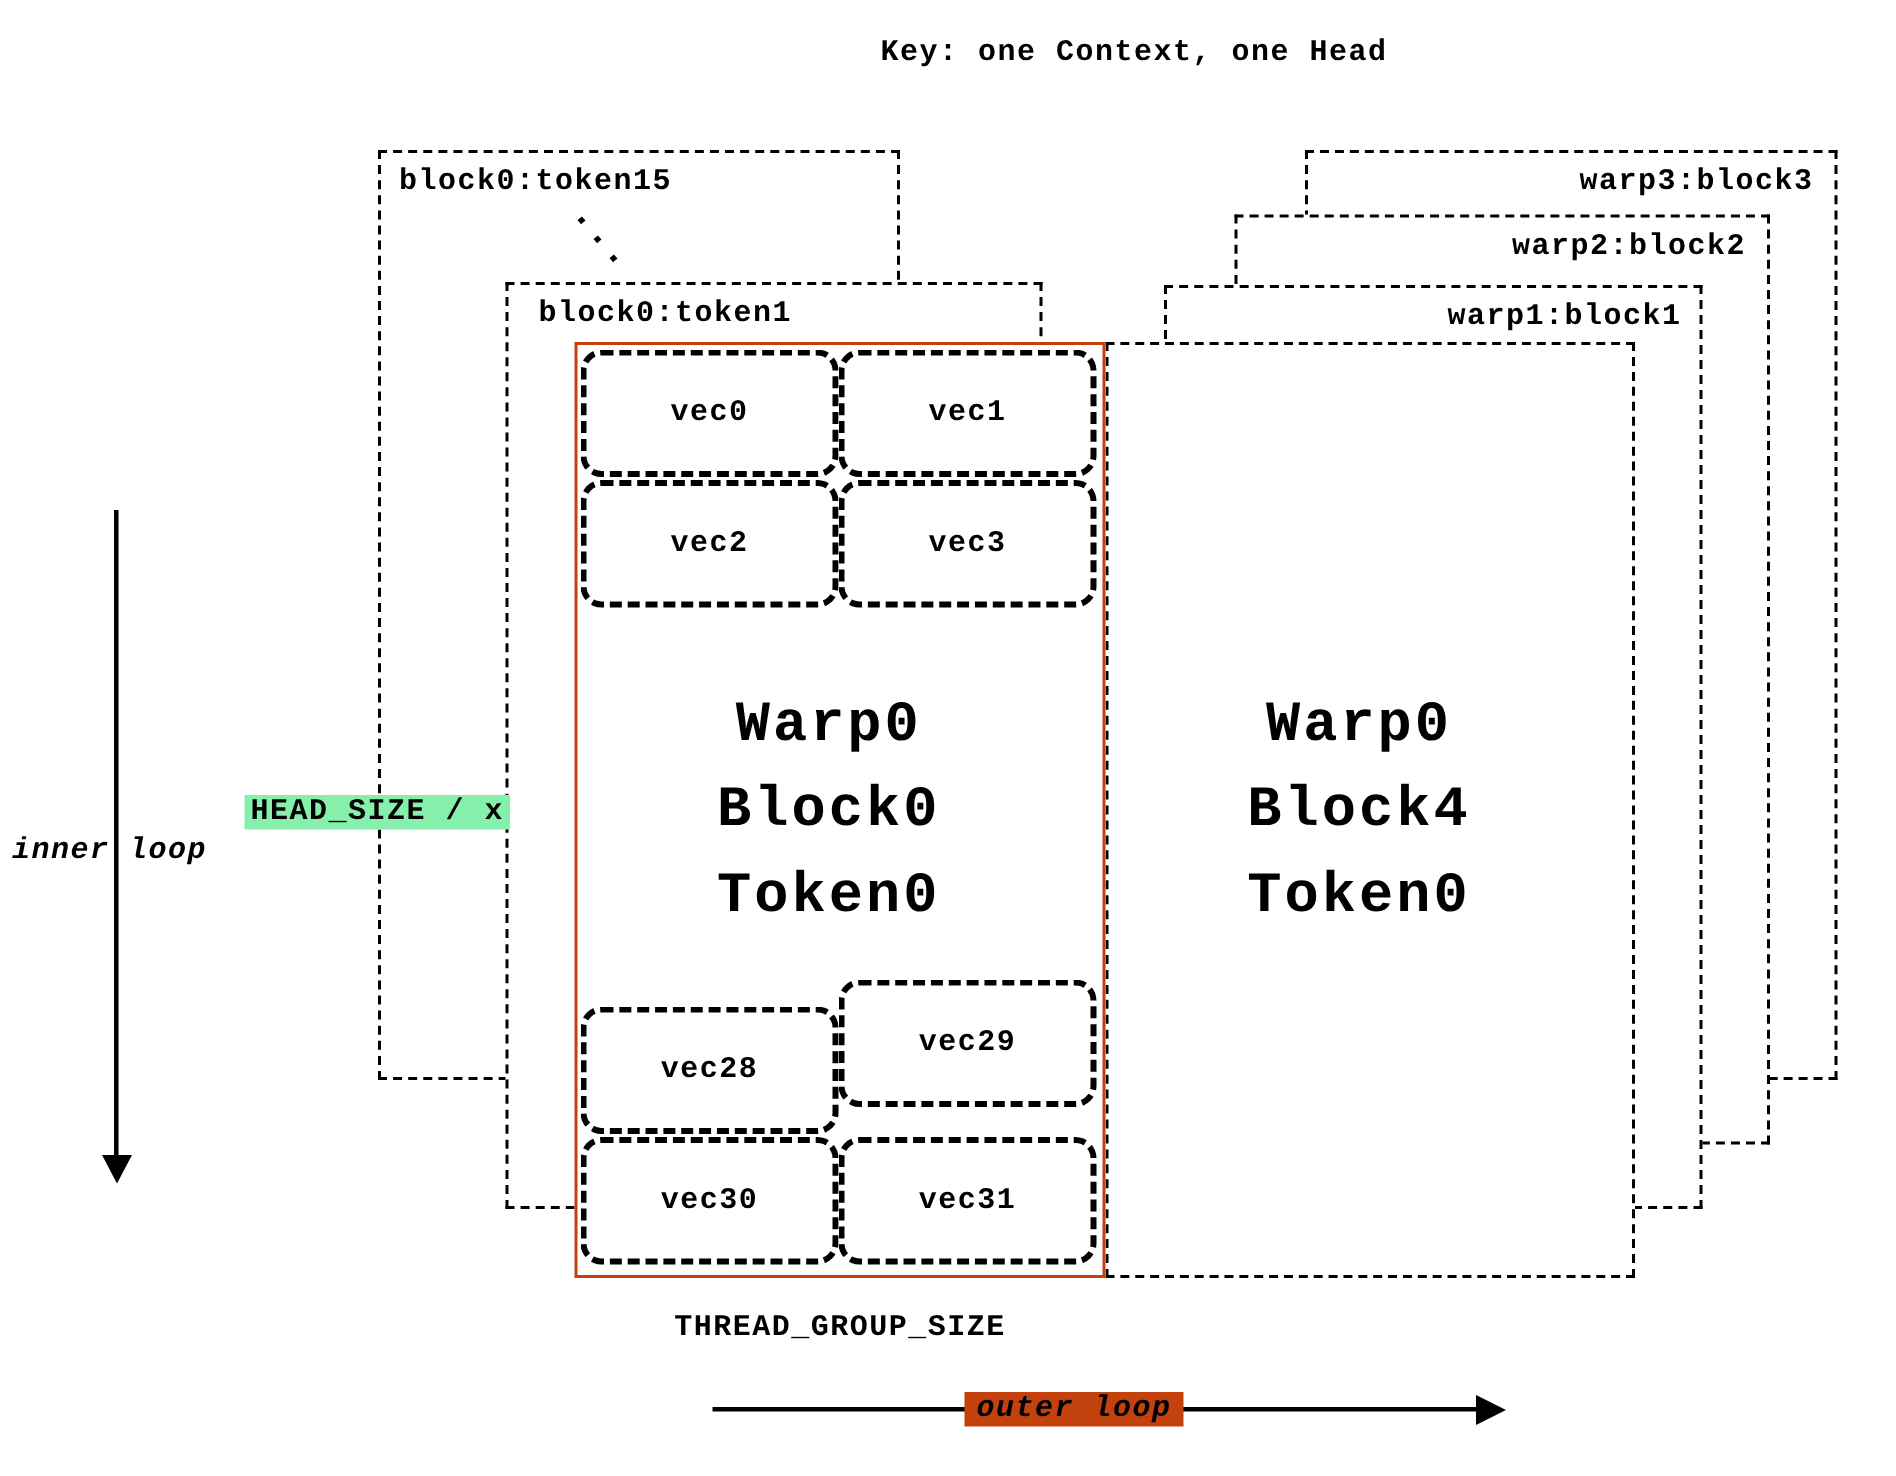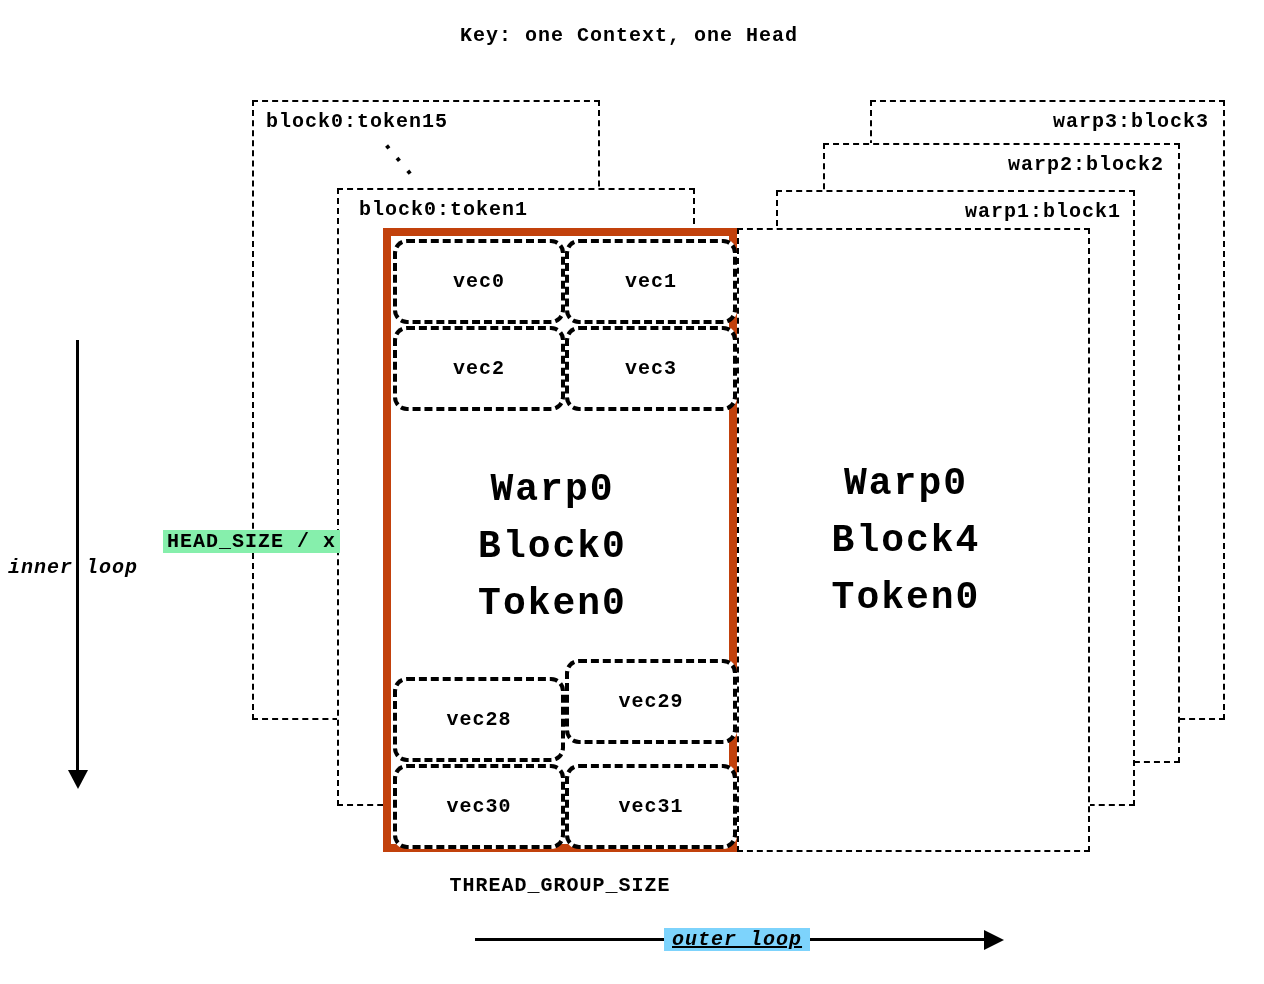"Key: one Context, one Head" div.label { text-align: none -> center }
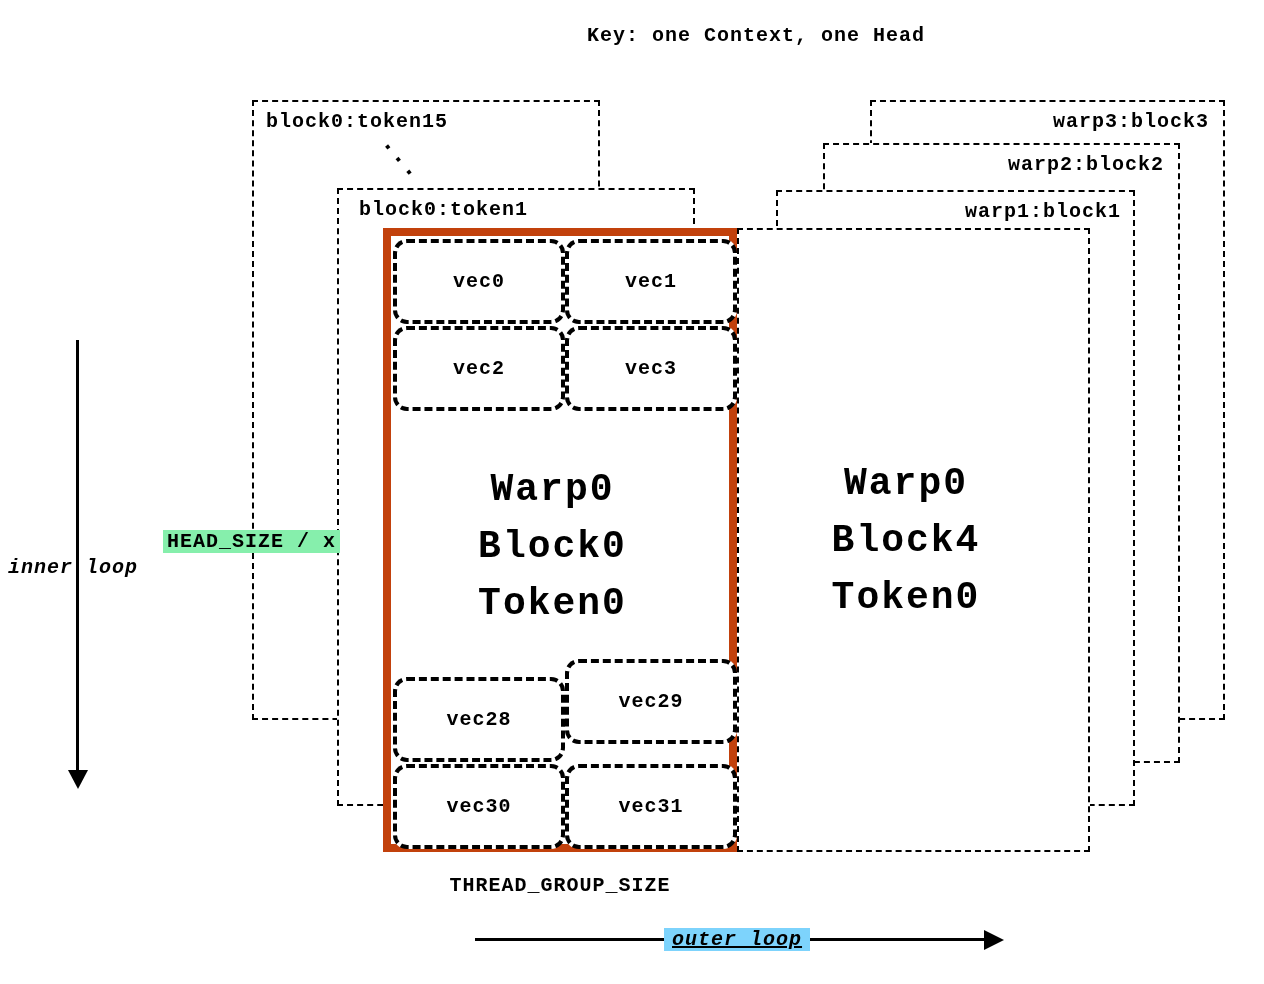"vec0" .solid-box { border: 8px solid #c2410c -> 2px solid #c2410c }
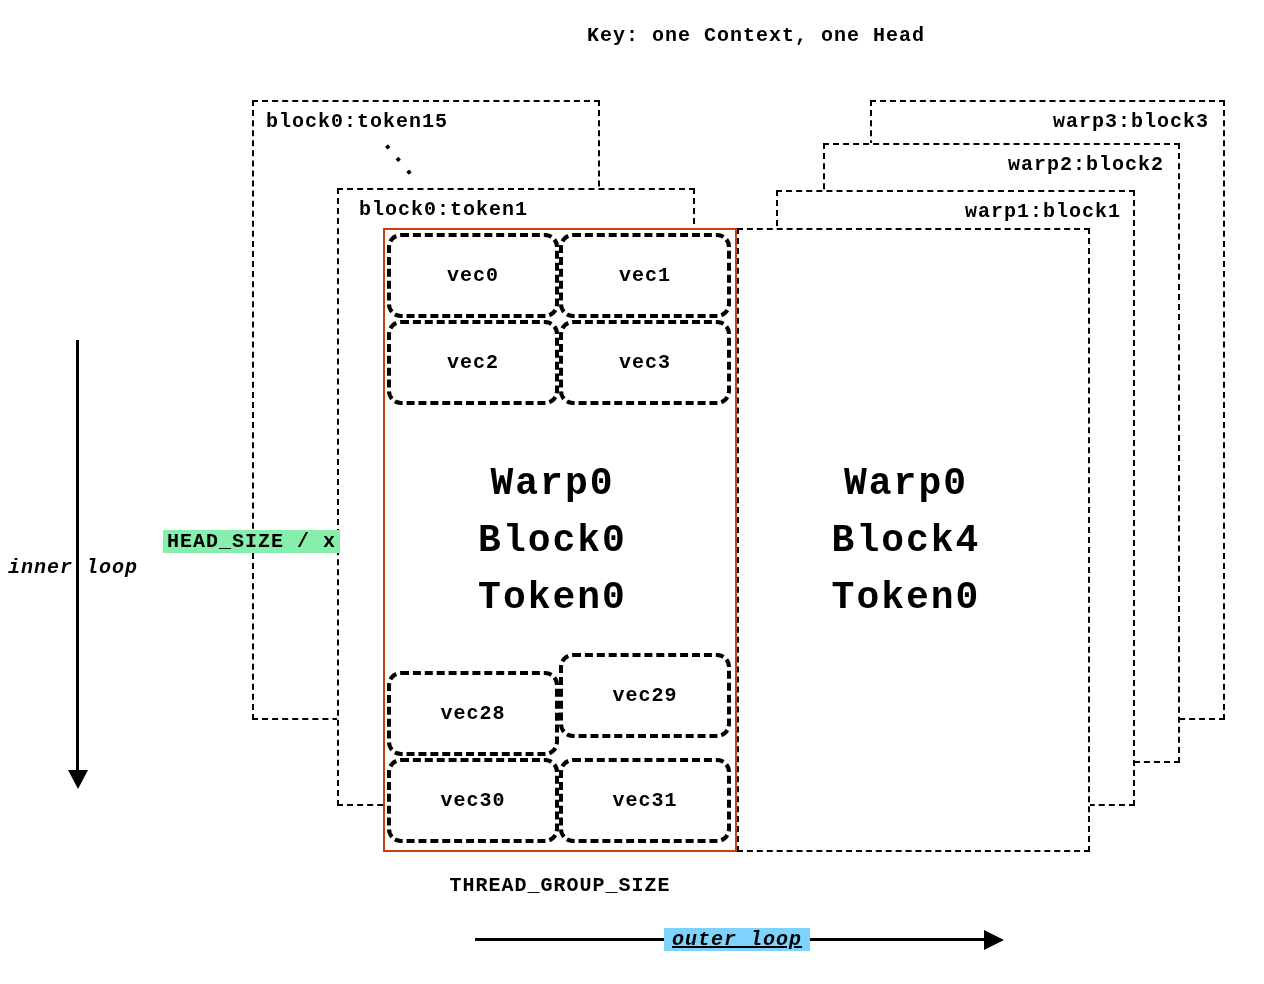"outer loop" div.label { background: #7dd3fc -> #c2410c; left: 664px -> 643px; text-decoration: underline -> none }
